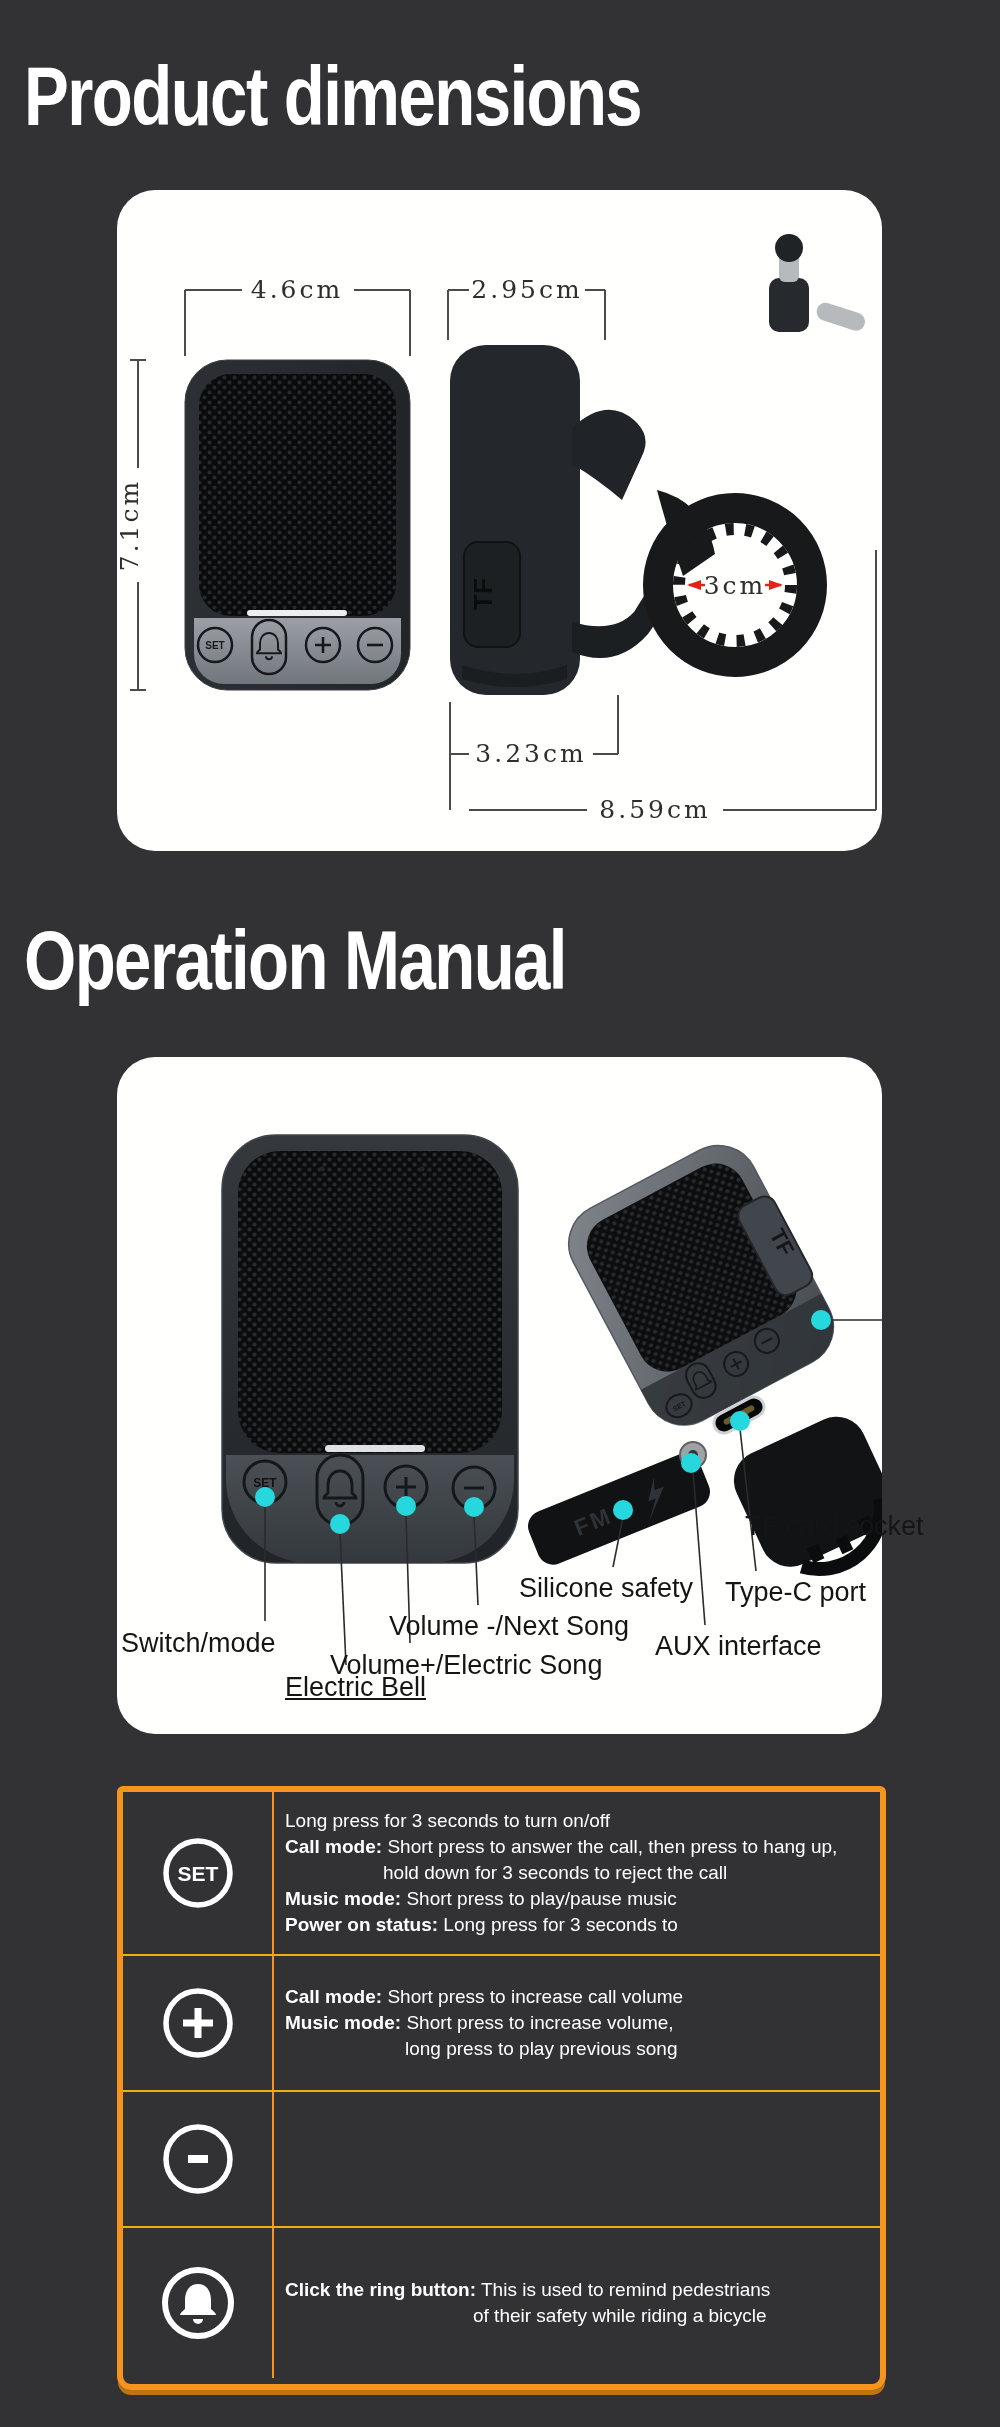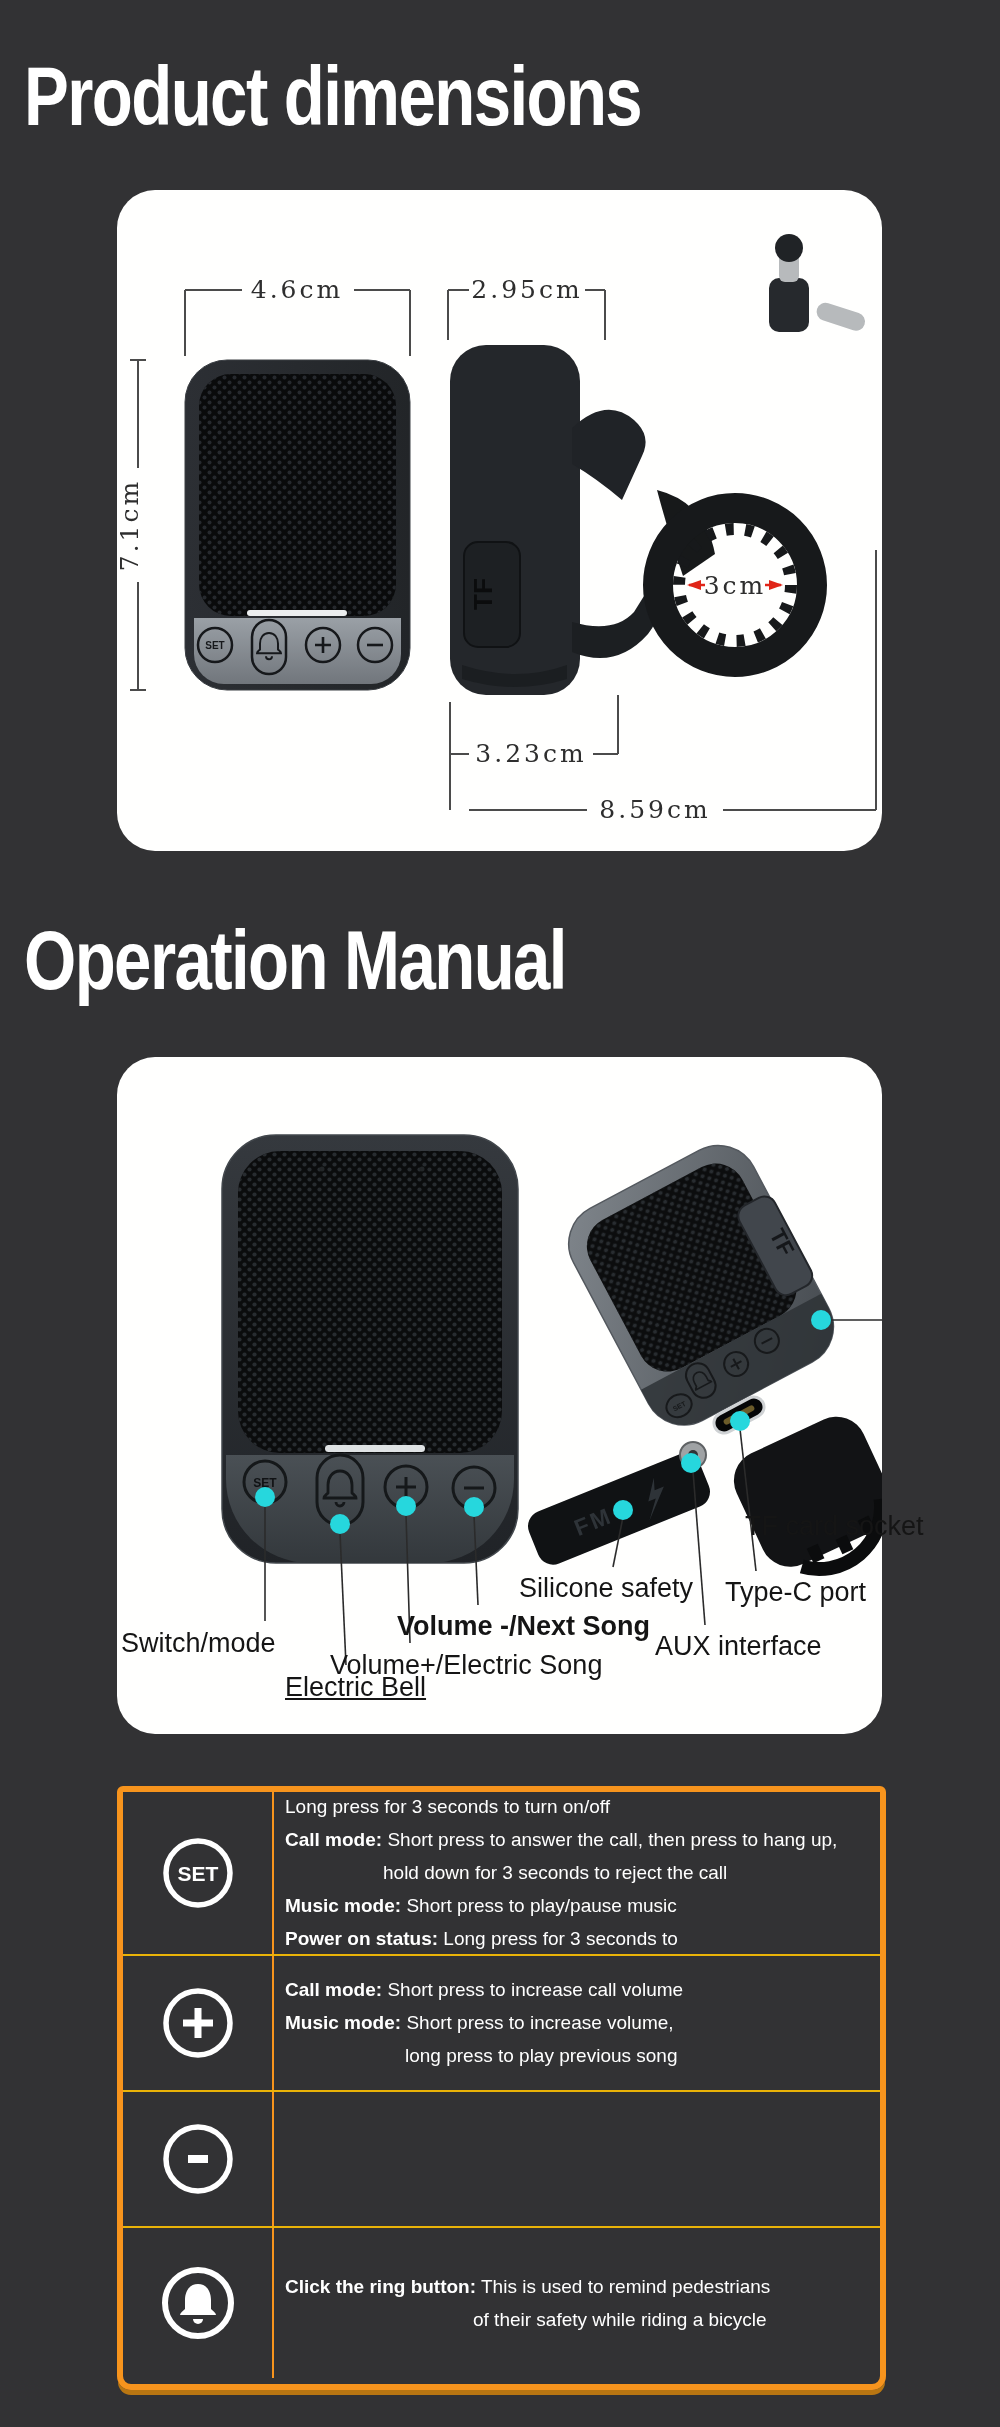"Volume -/Next Song" div.callout-label { font-weight: bold -> none; left: 280px -> 272px }
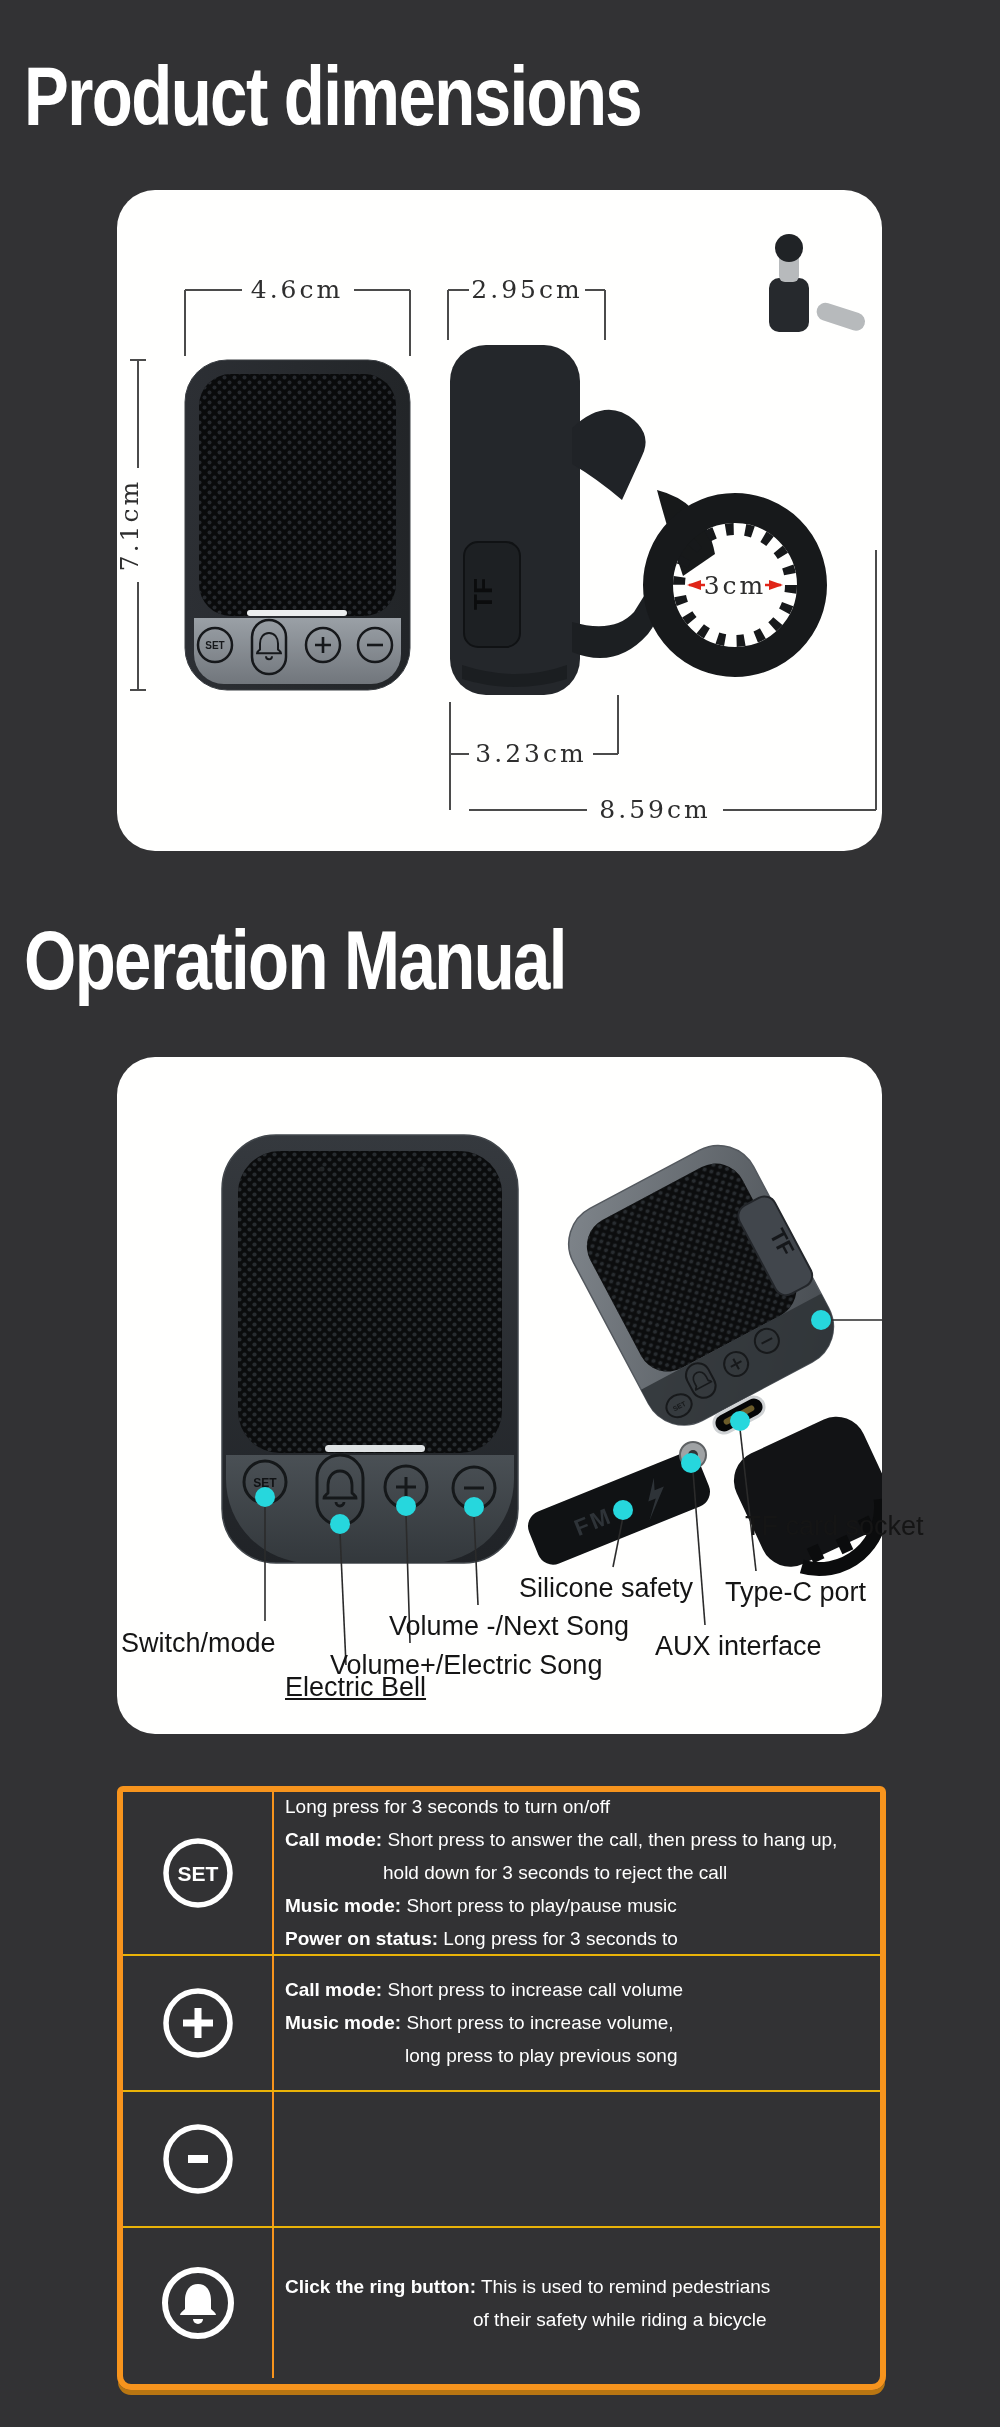"Long press for 3 seconds" .t-row .text-cell { gap: 7px -> none }
